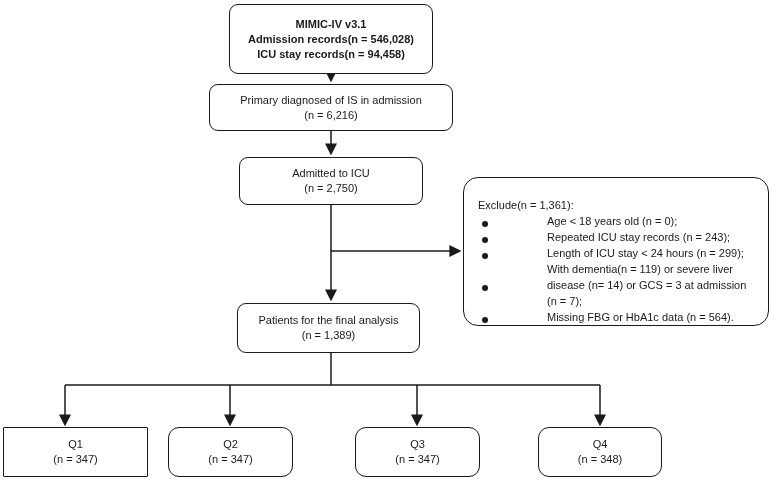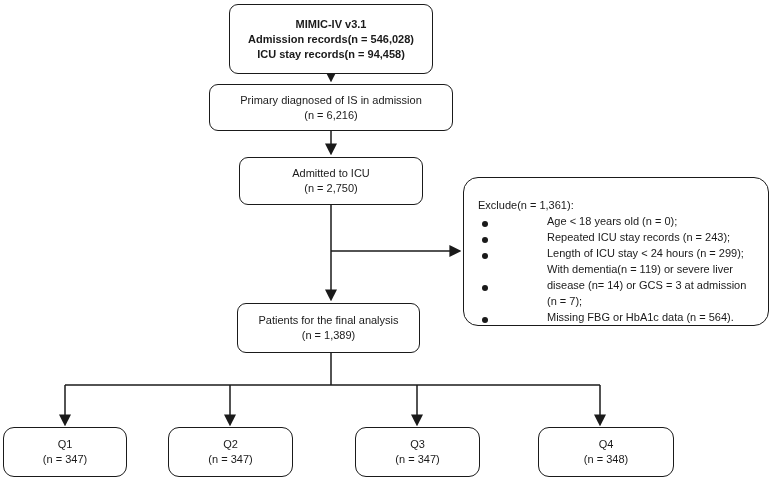"Q1" #box-q1 { border-radius: 11px -> 1px; width: 124px -> 145px }
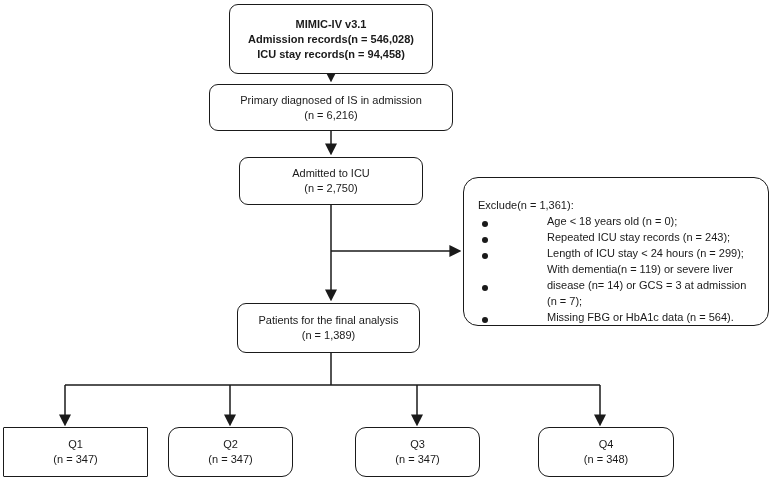"Q4" #box-q4 { width: 136px -> 124px }
